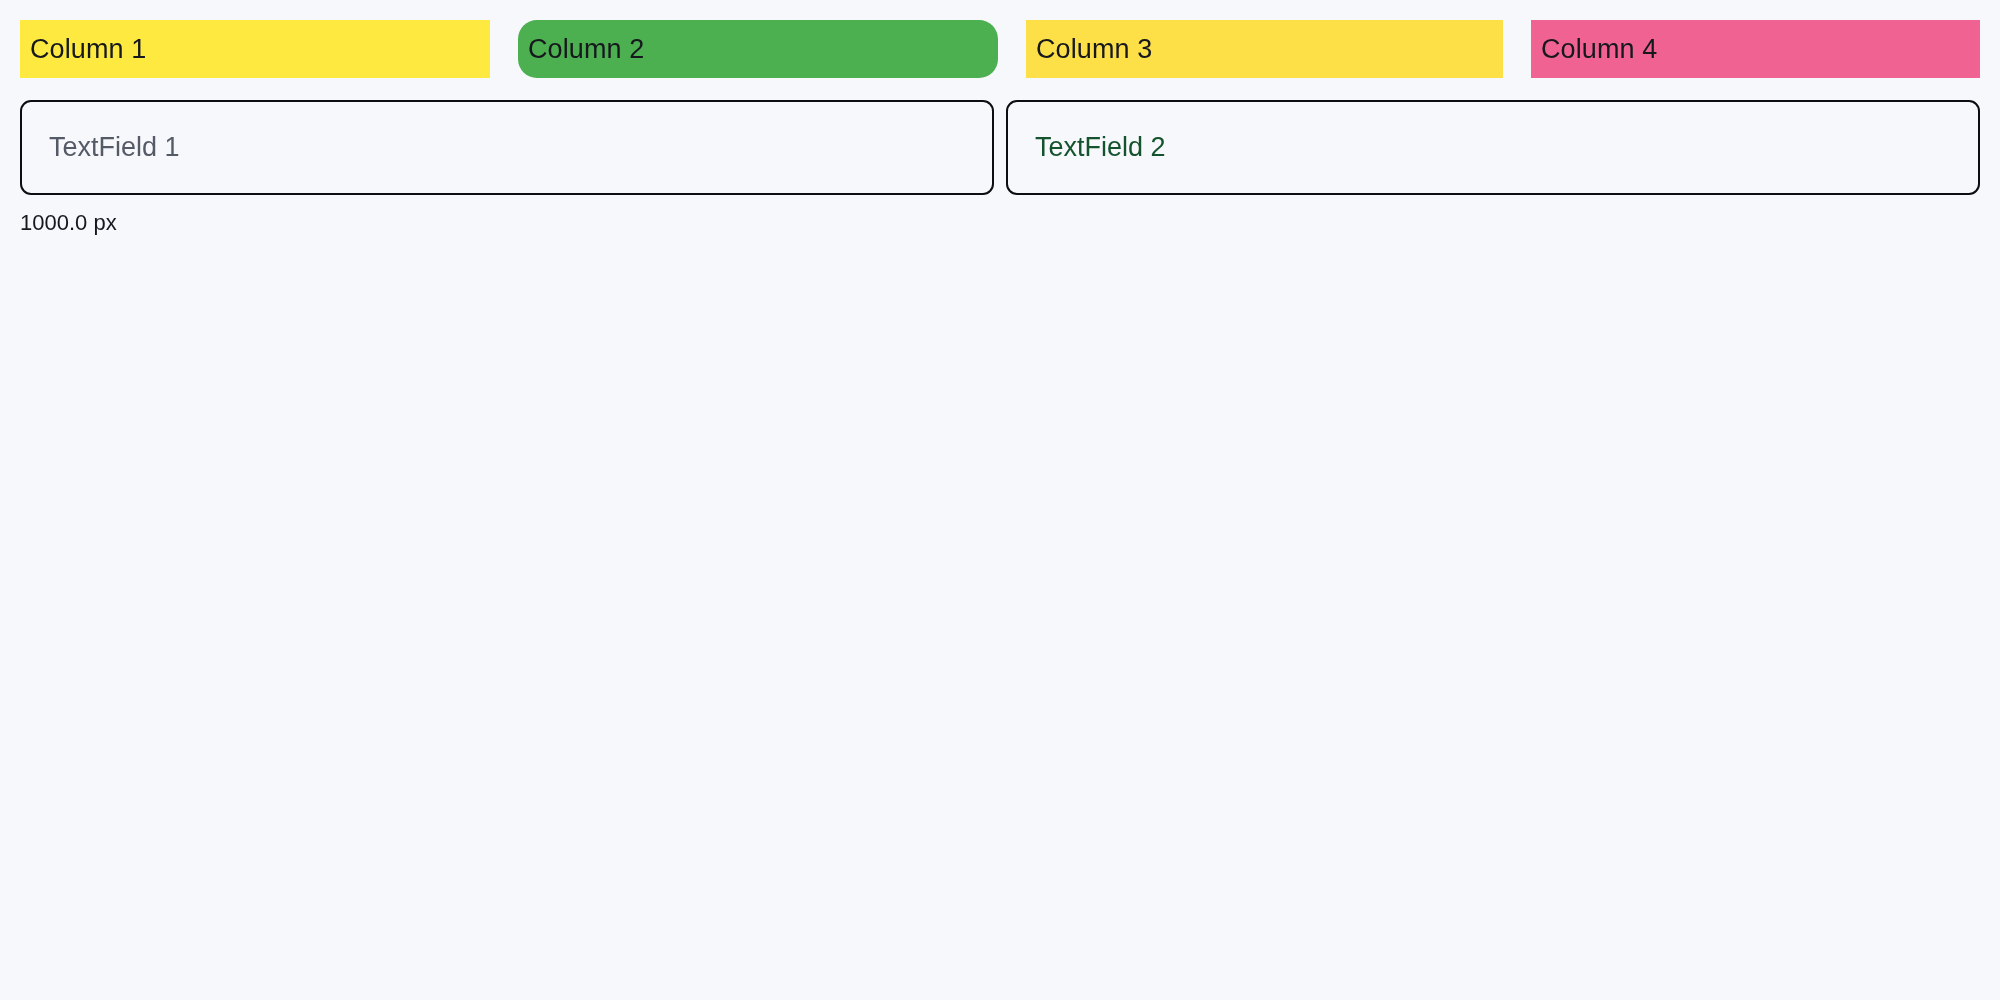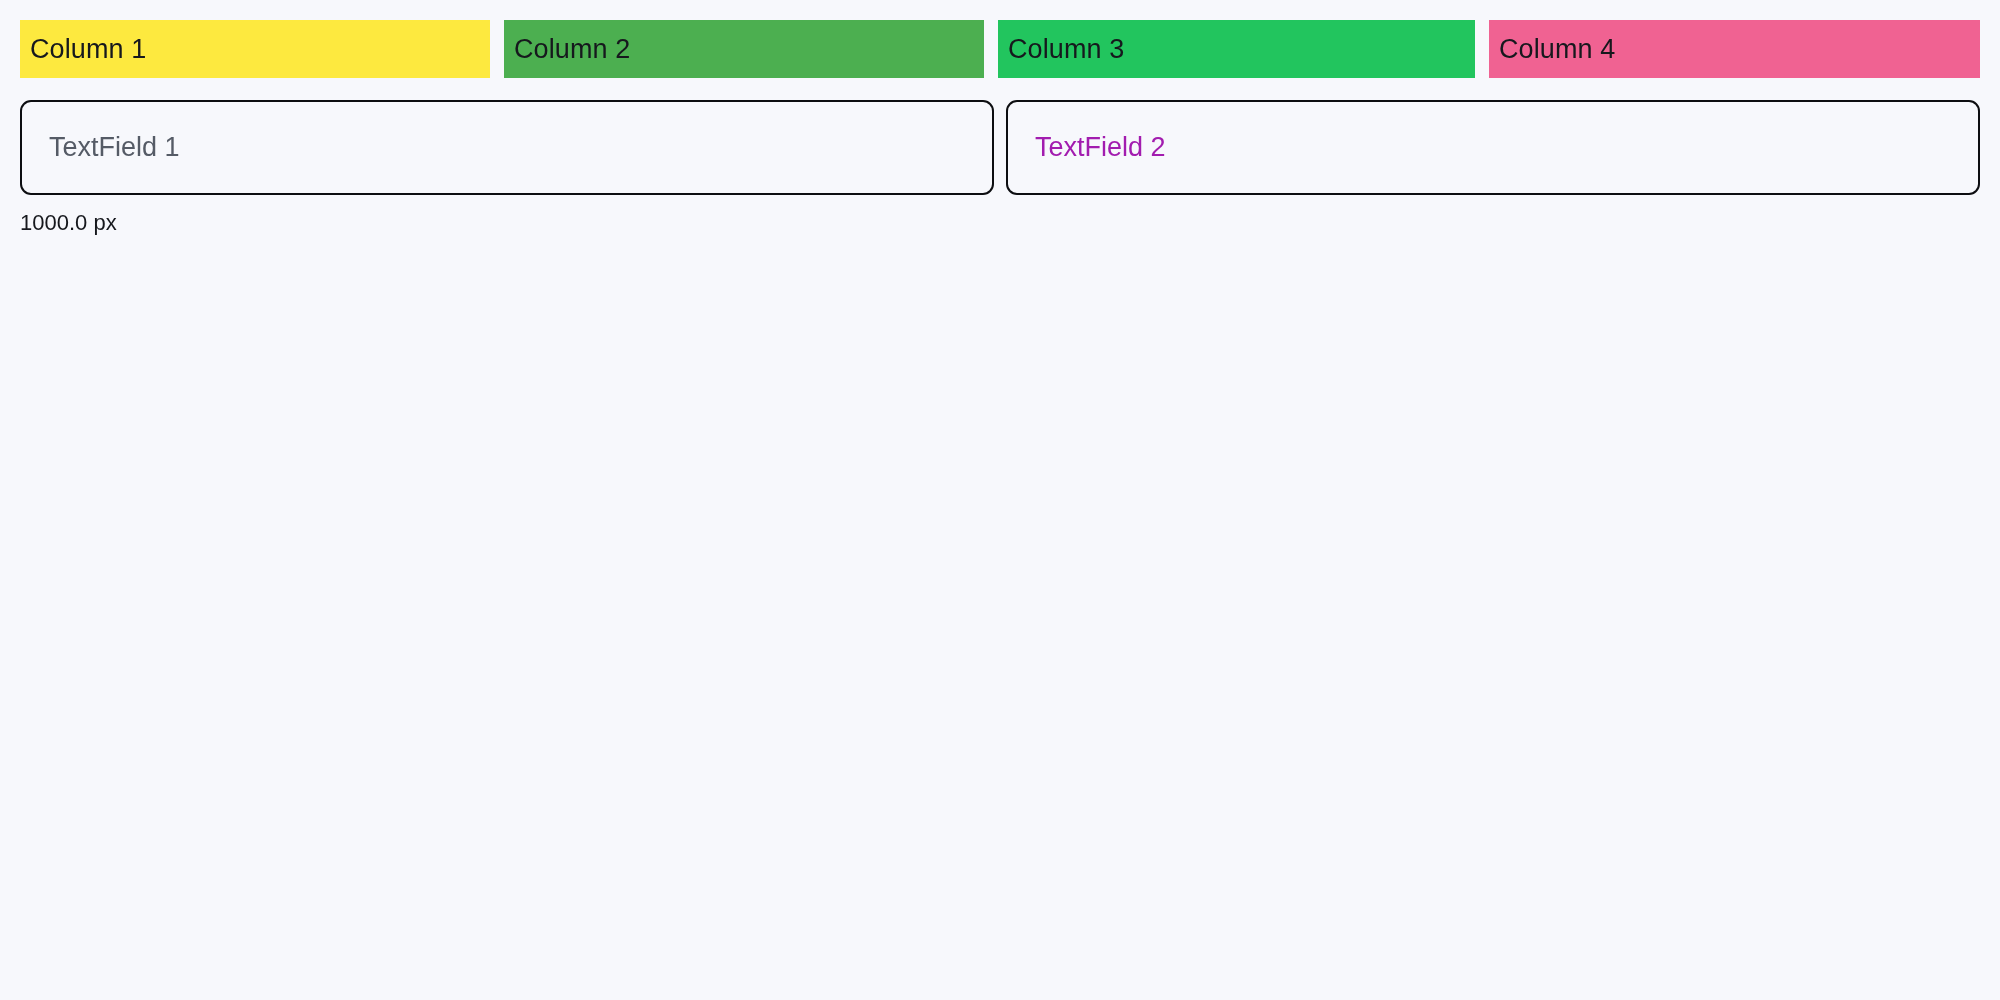"Column 1" .columns-row { gap: 14px -> 28px }
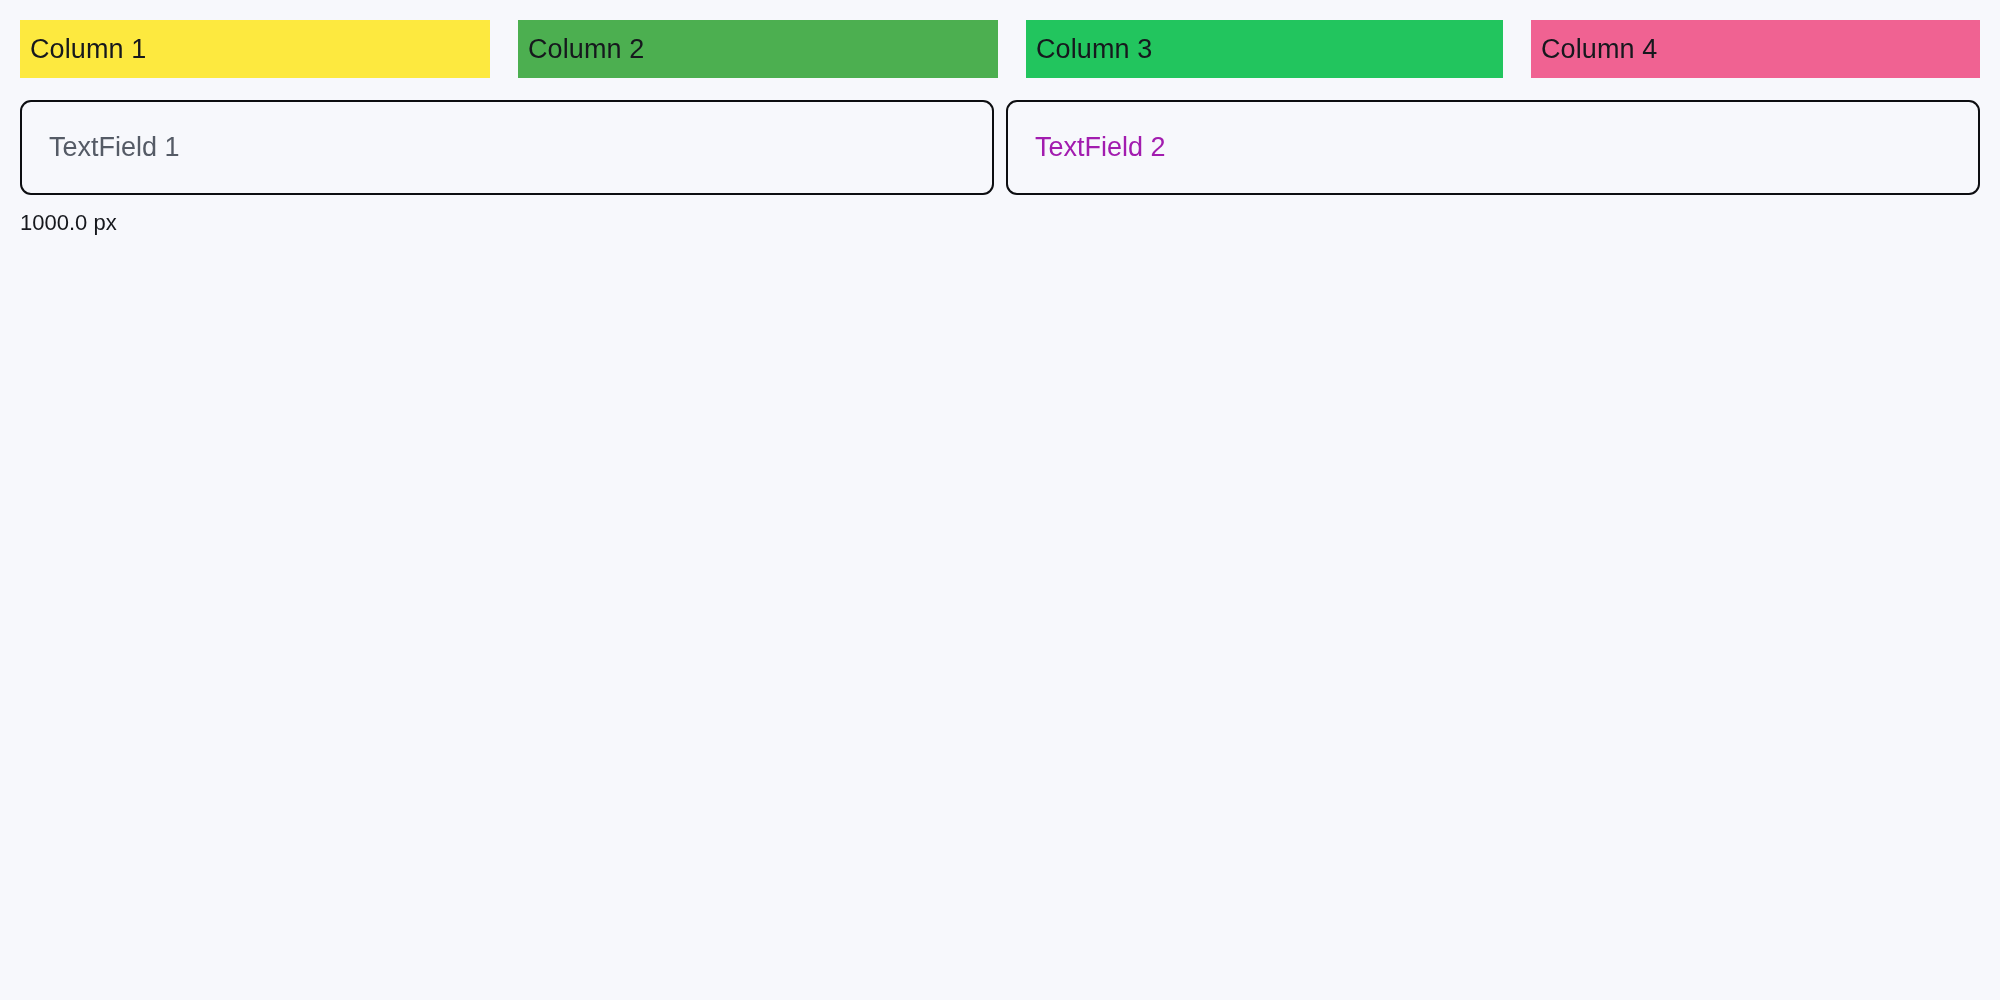"Column 2" .column-bar.c2 { border-radius: none -> 19px }
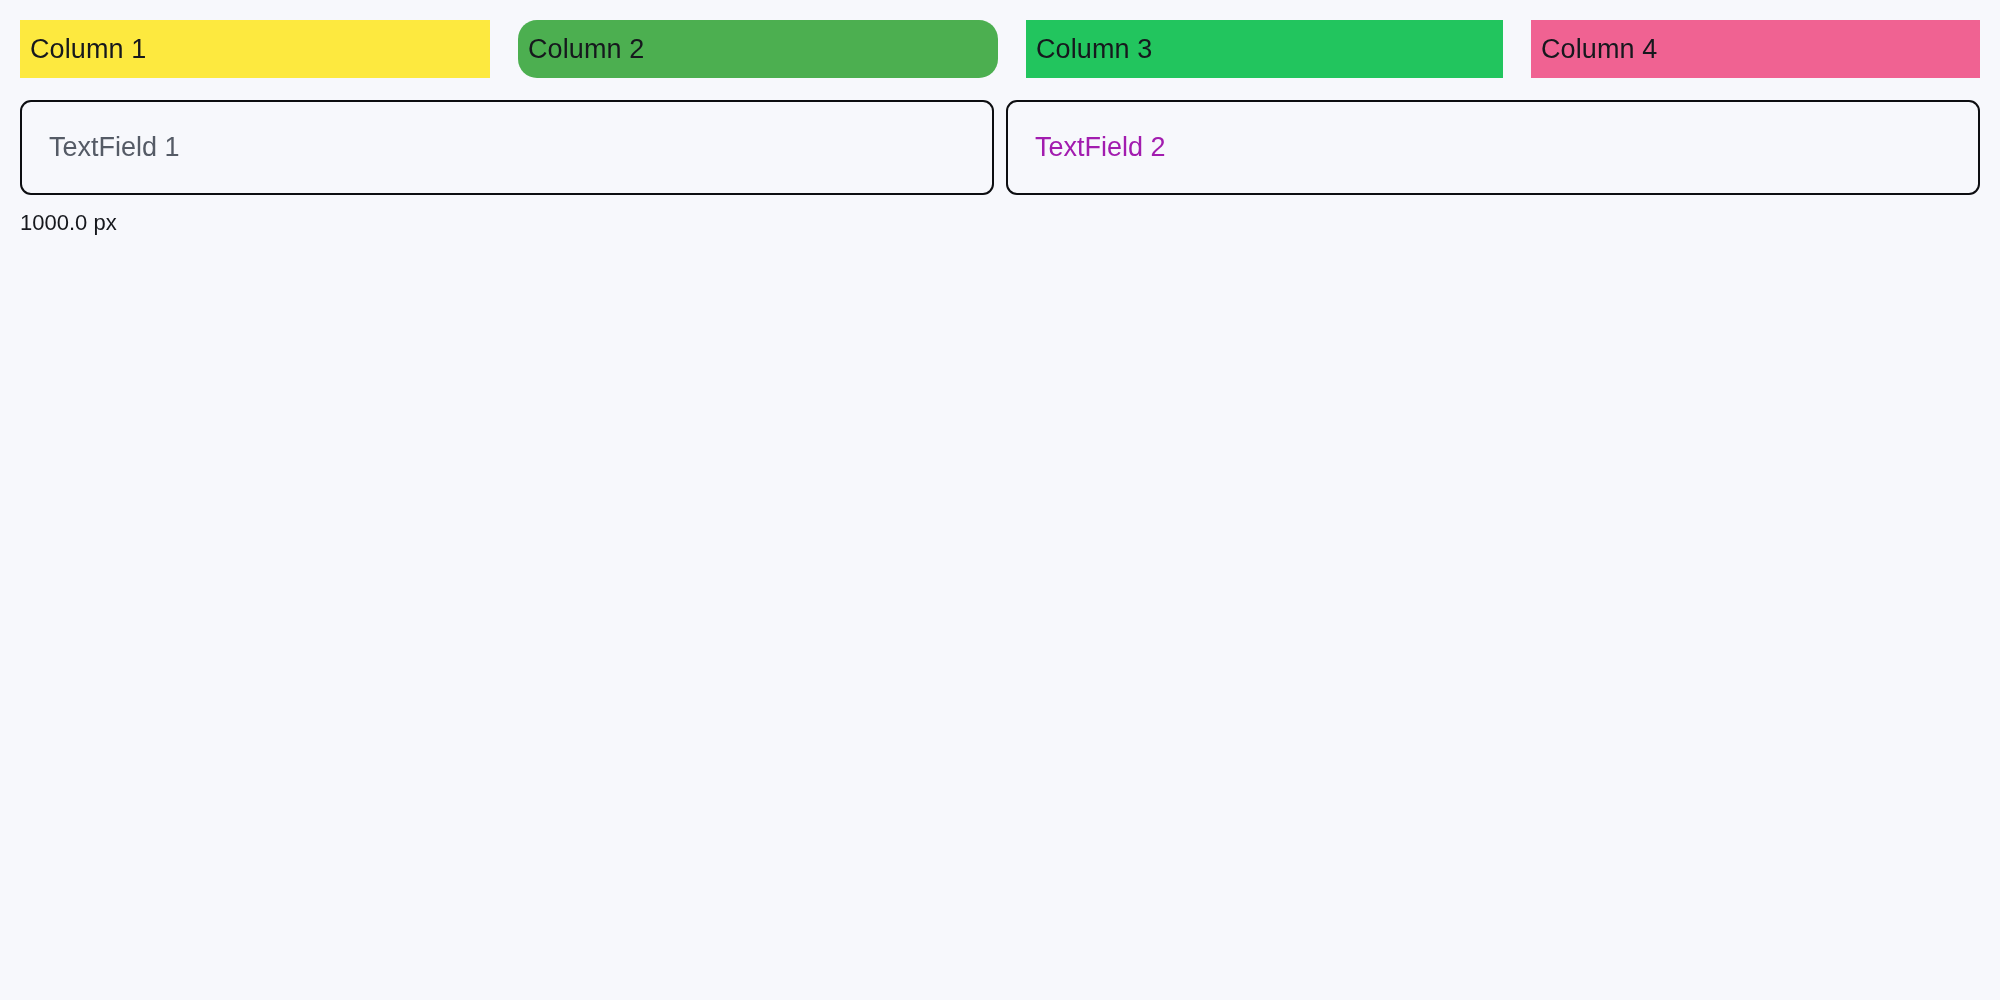"Column 3" div.column-bar { background-color: #22c55e -> #fde047 }
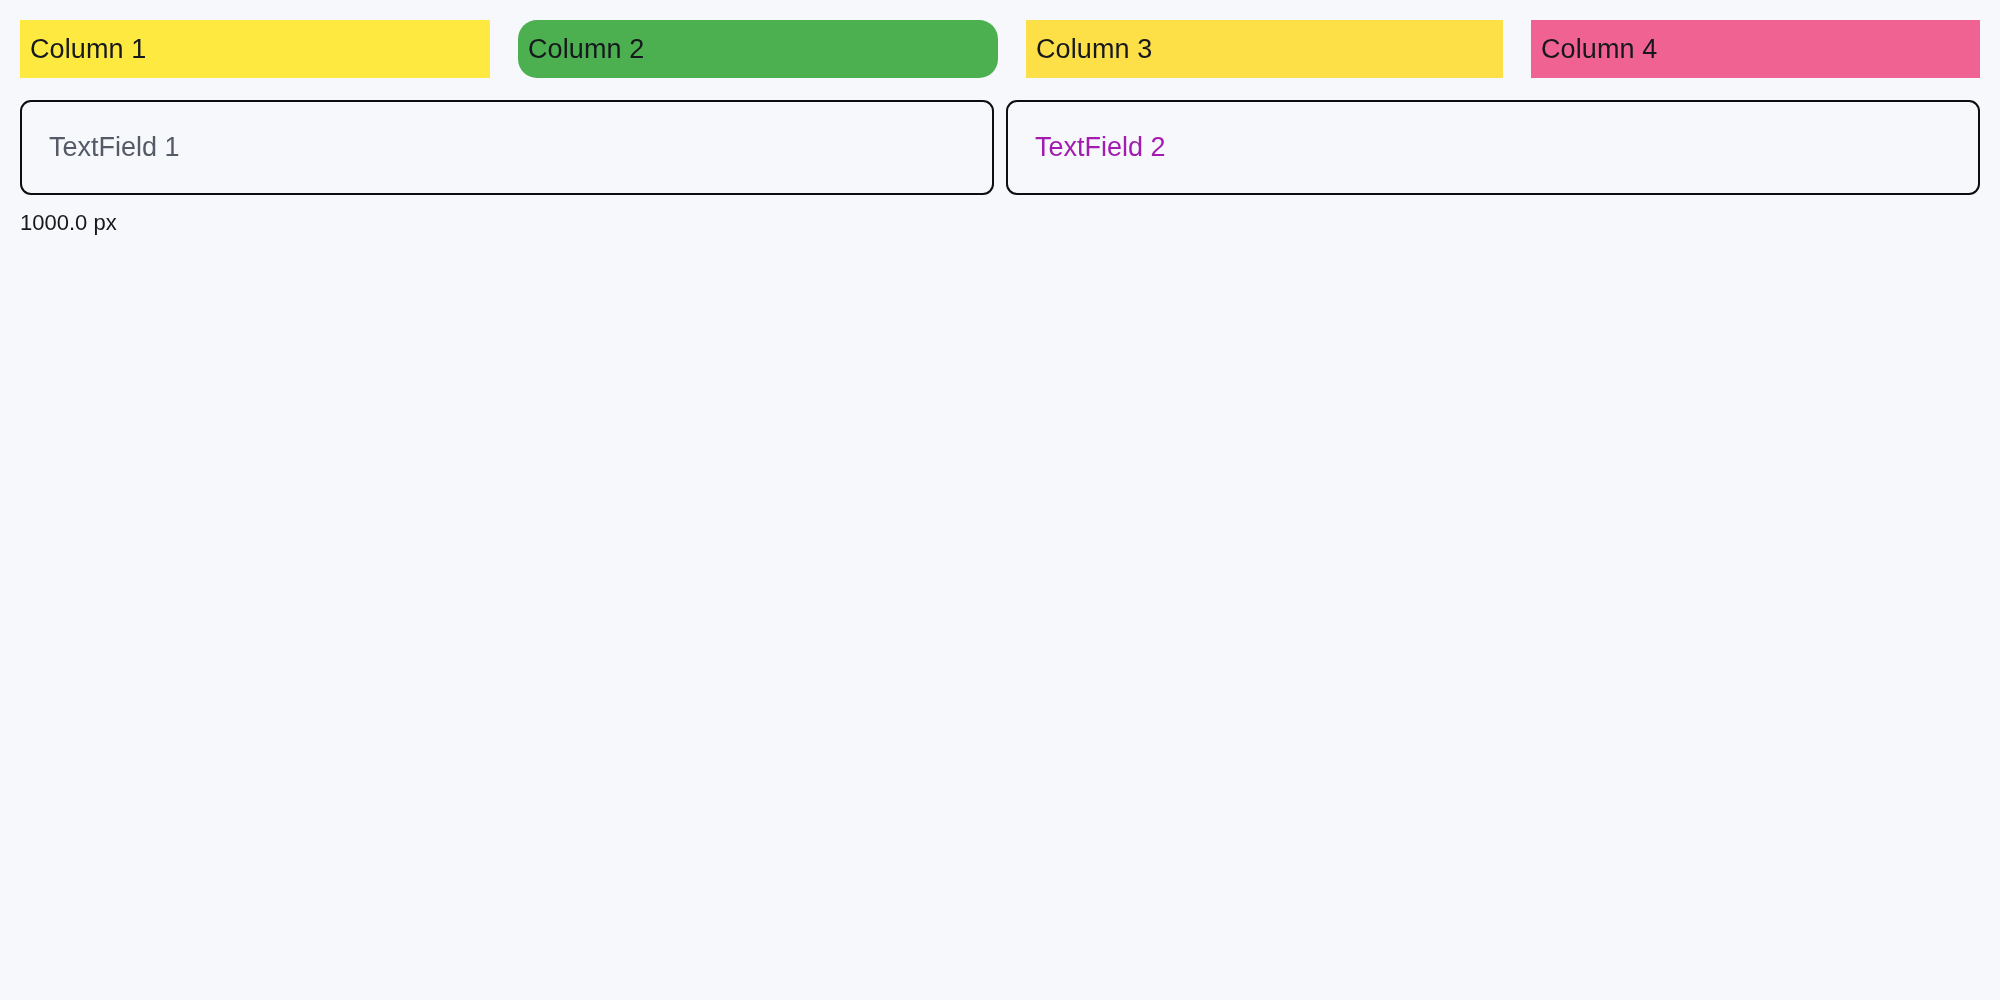"TextField 2" span.field-placeholder { color: #a21caf -> #14532d }
